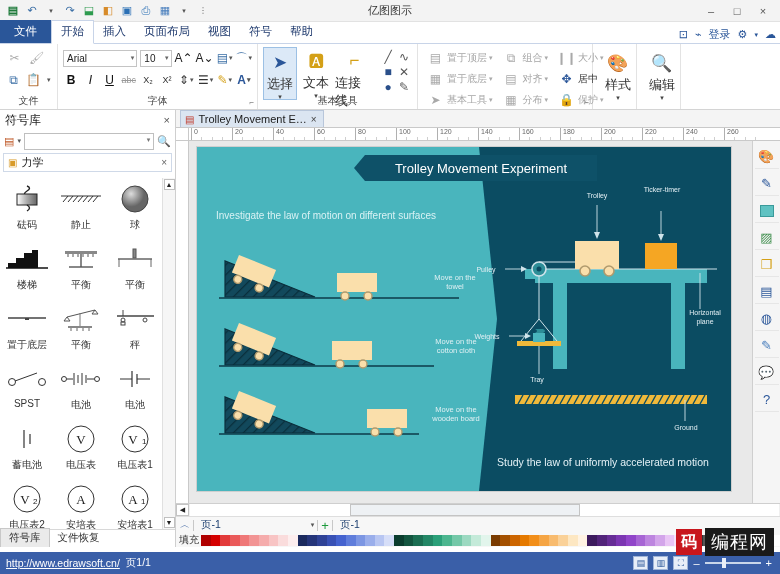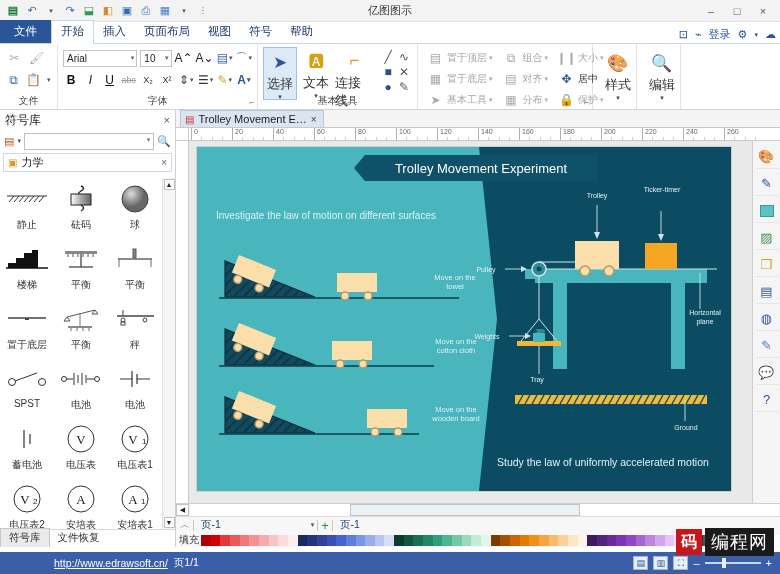"静止" div.cell { order: before "砝码" -> after "砝码" }
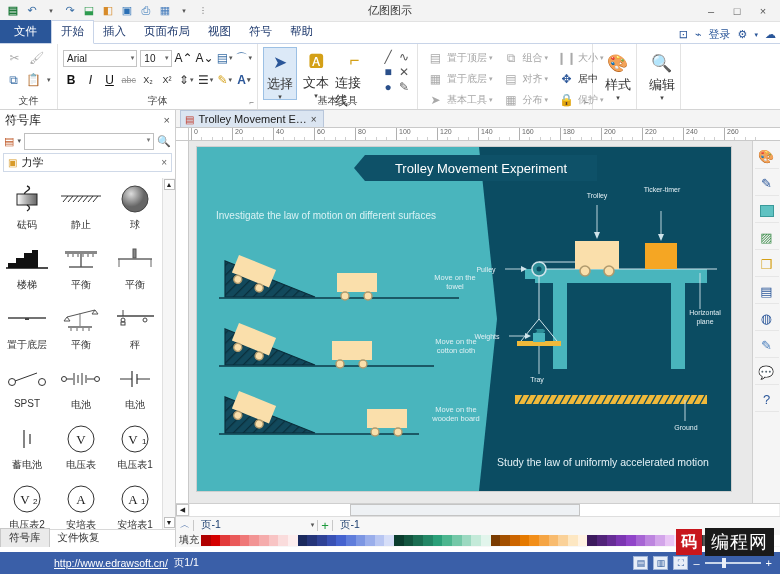"http://www.edrawsoft.cn/" .statusbar { padding-left: 48px -> none }
